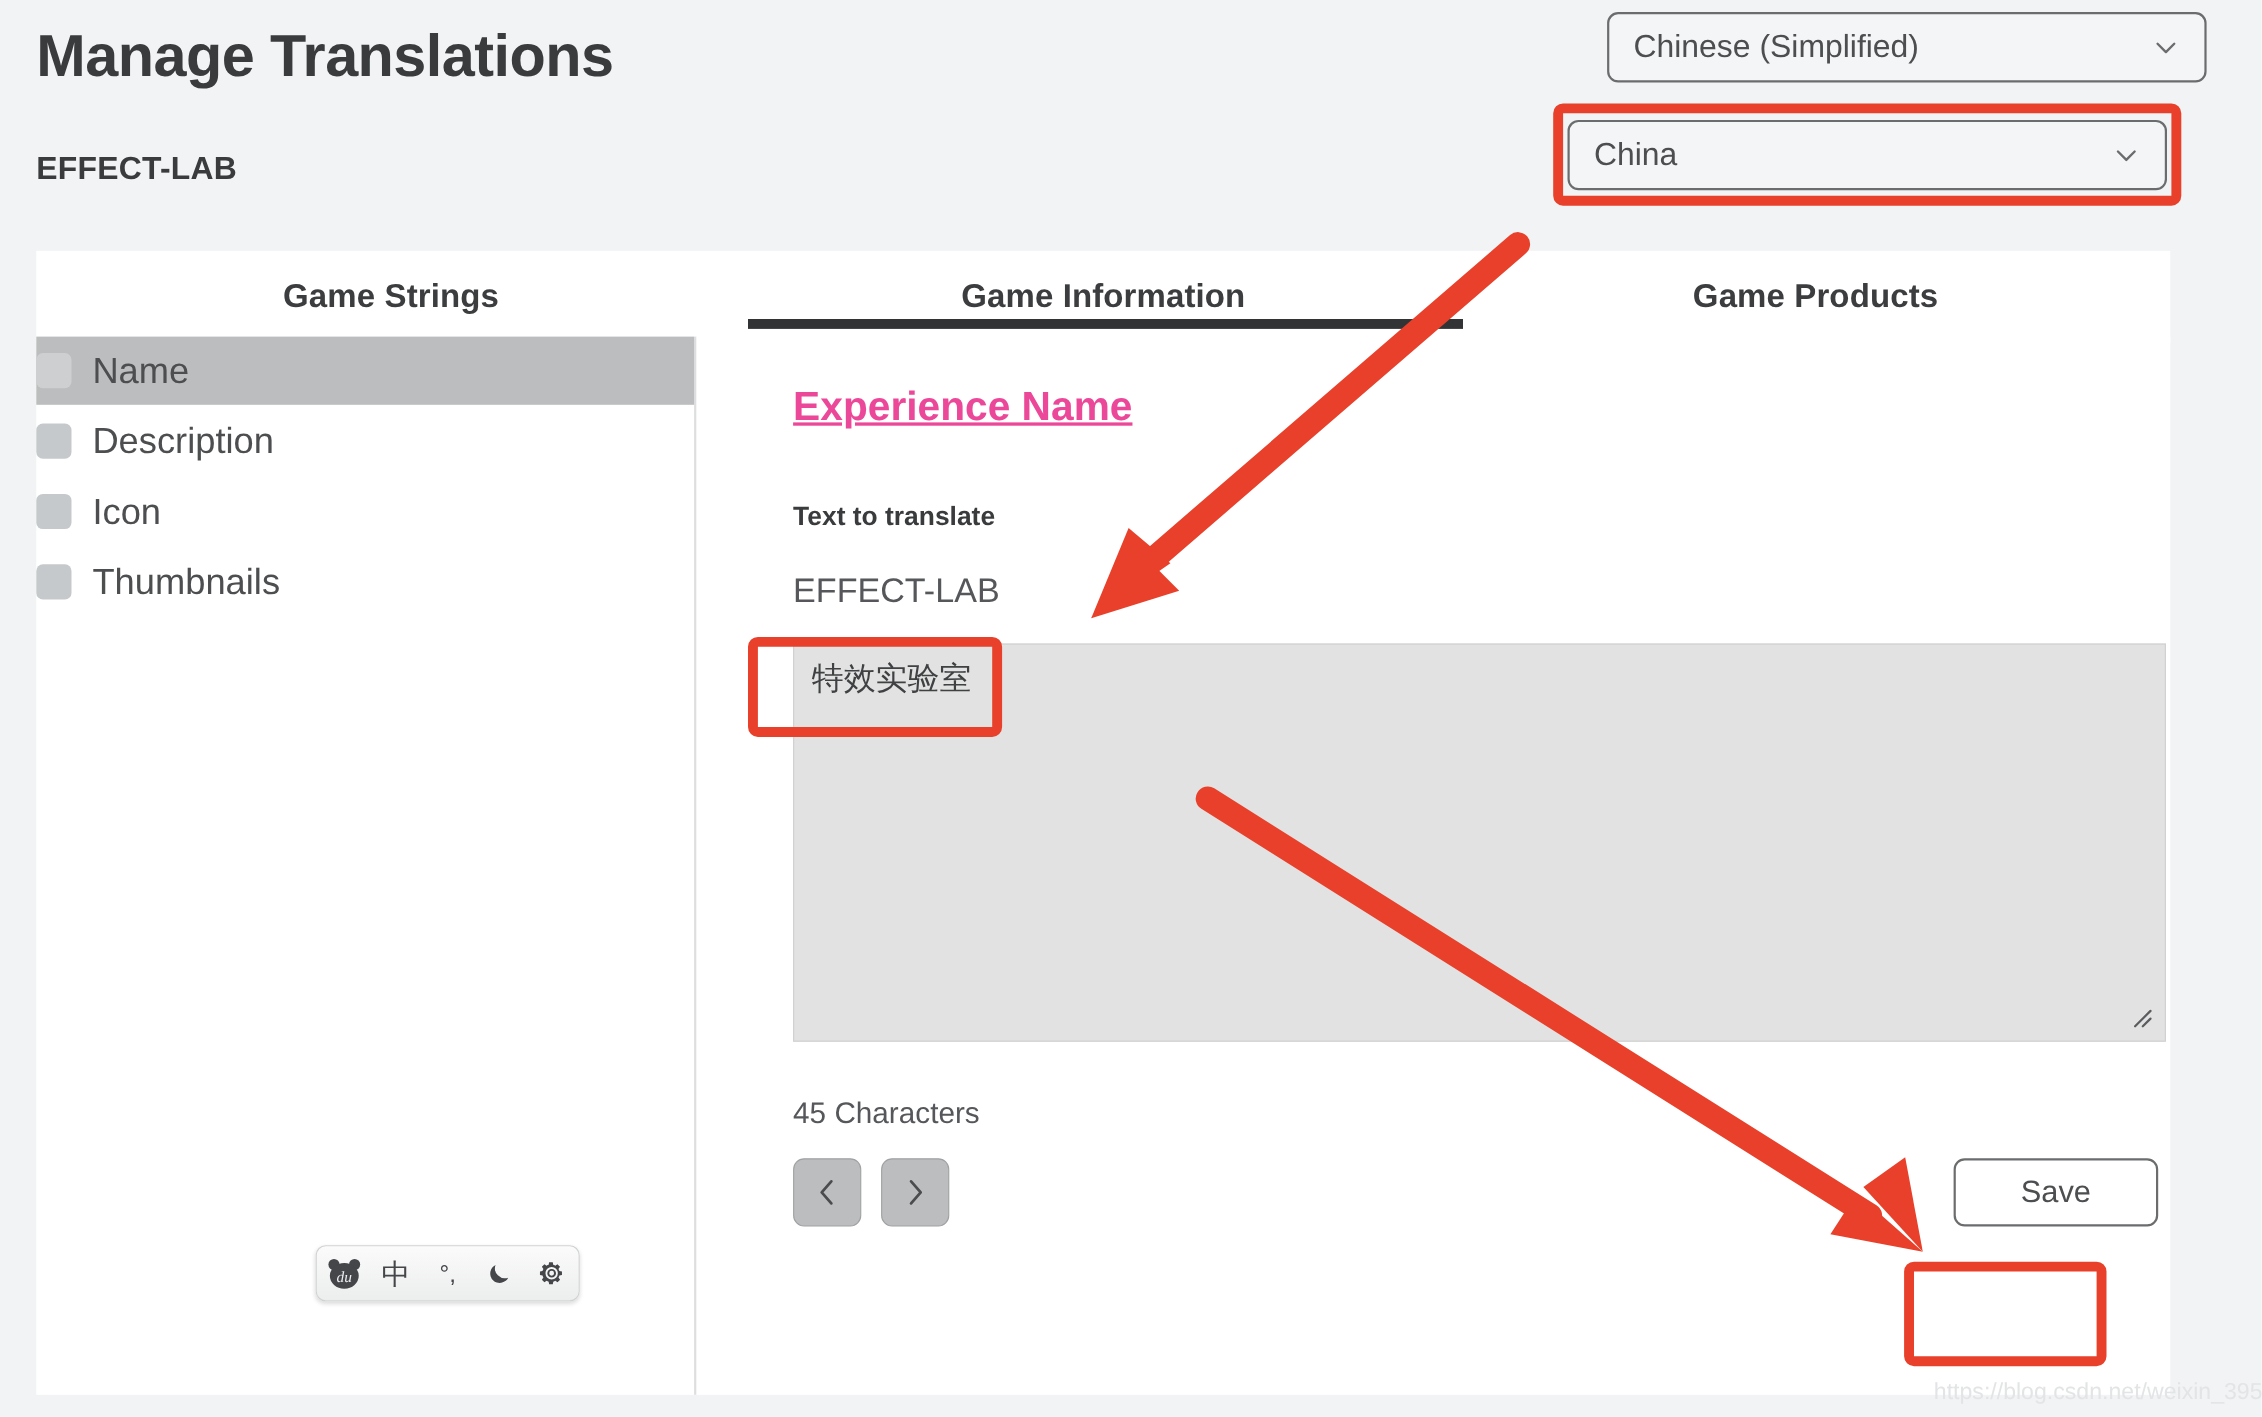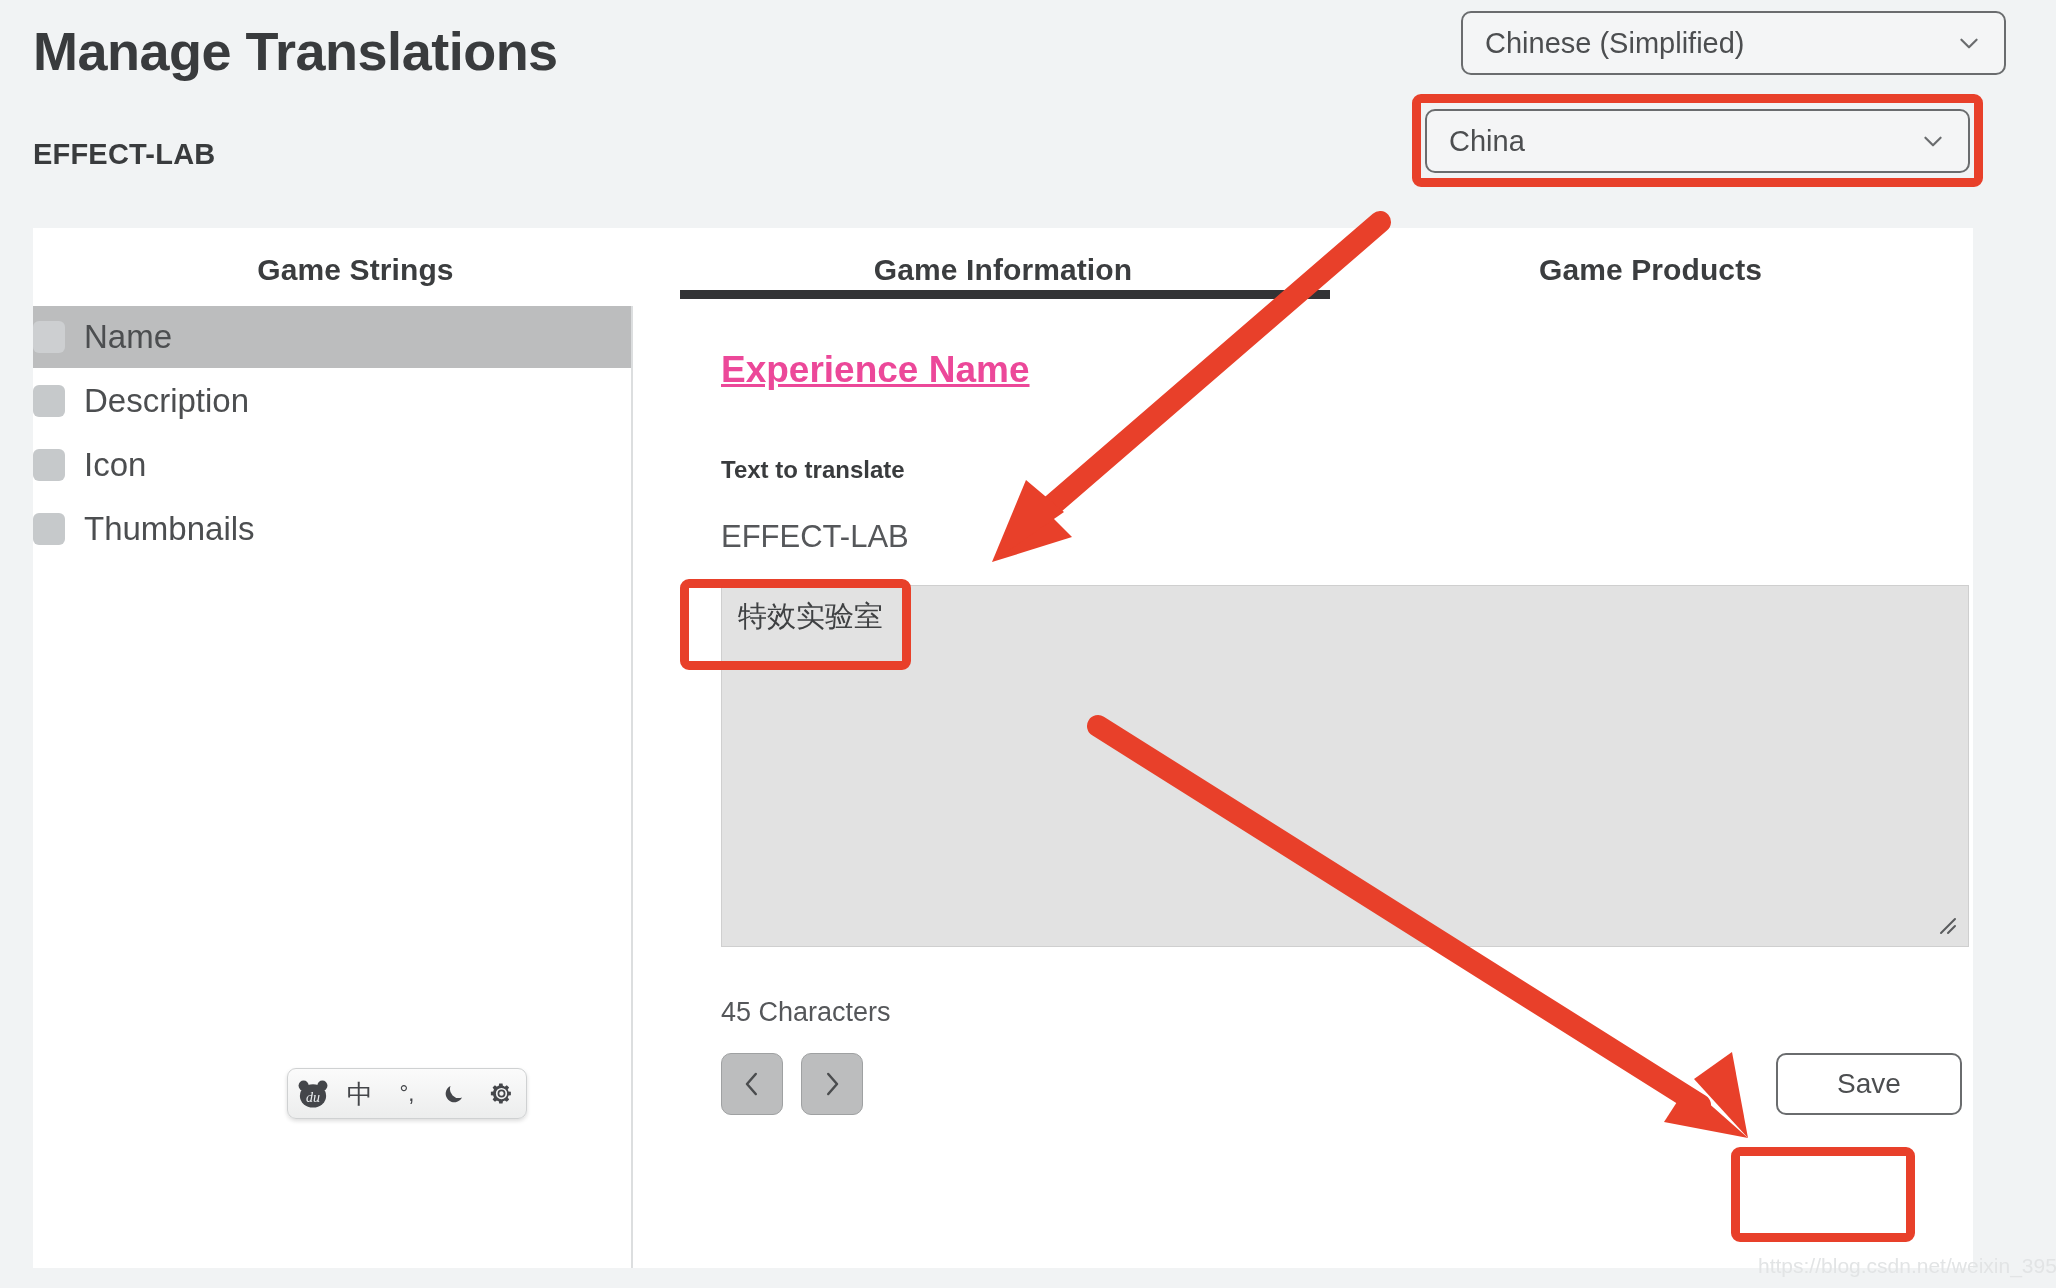"du" .ime-bar { top: 1068px -> 1132px }
